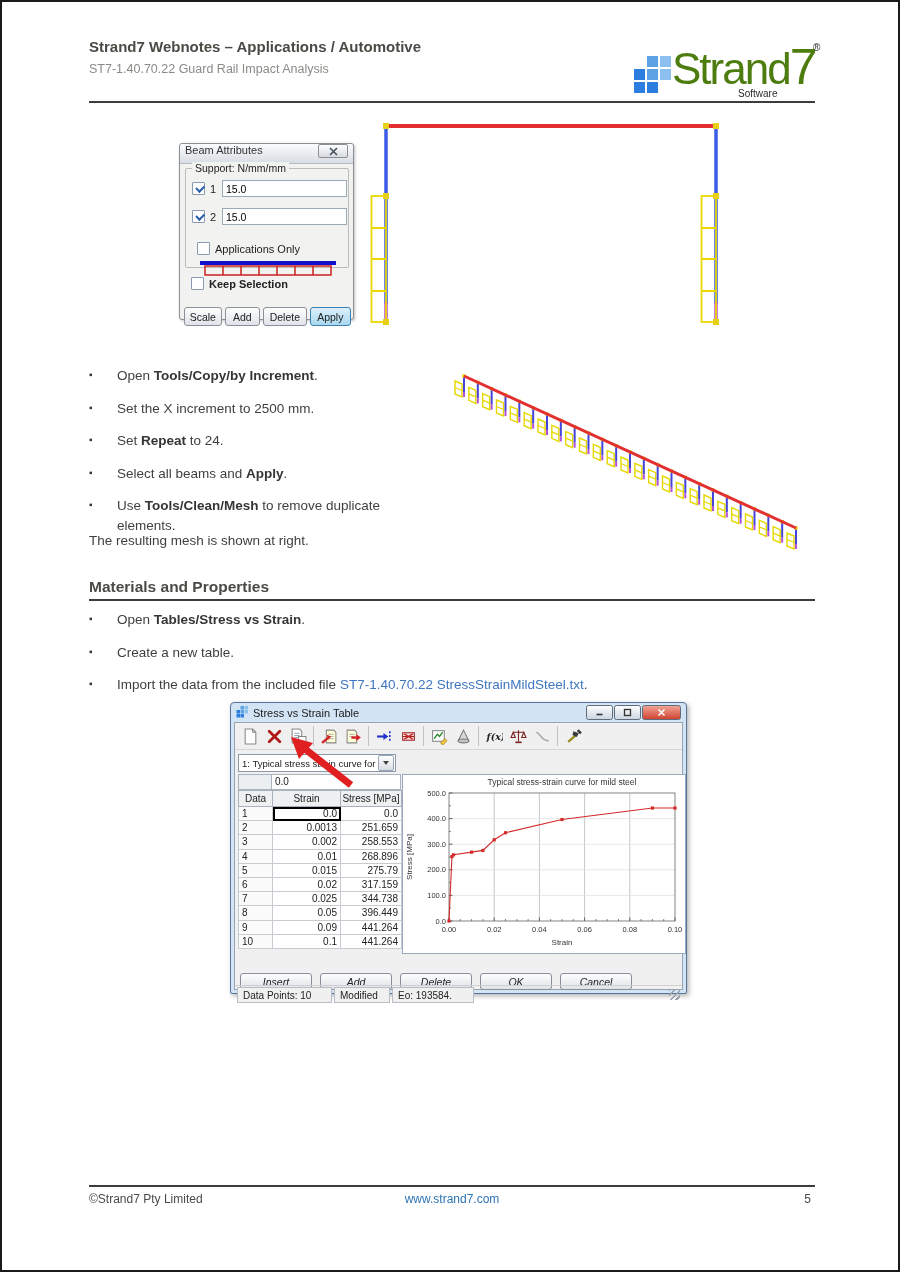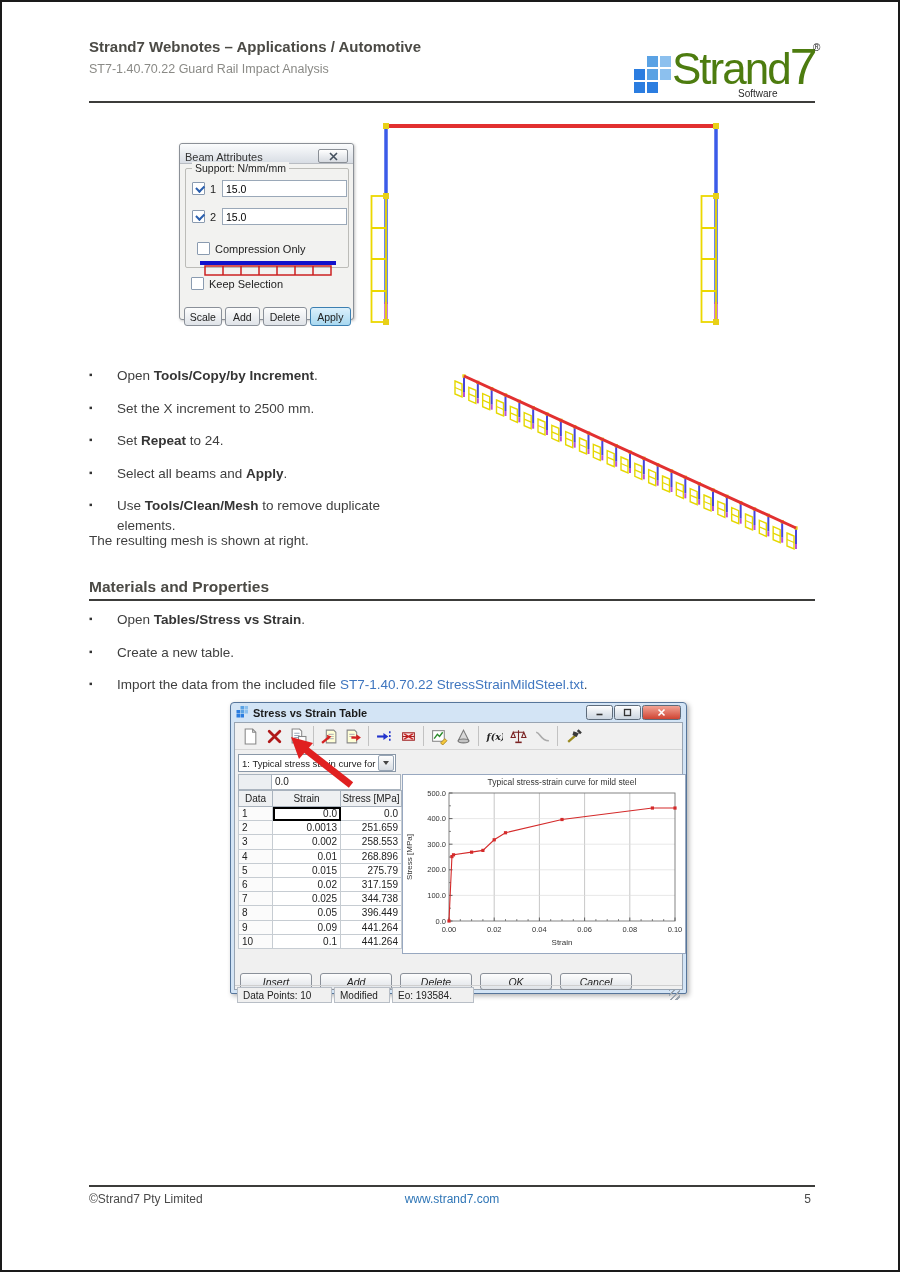"Beam Attributes" .beam-title { align-items: flex-end -> flex-start }
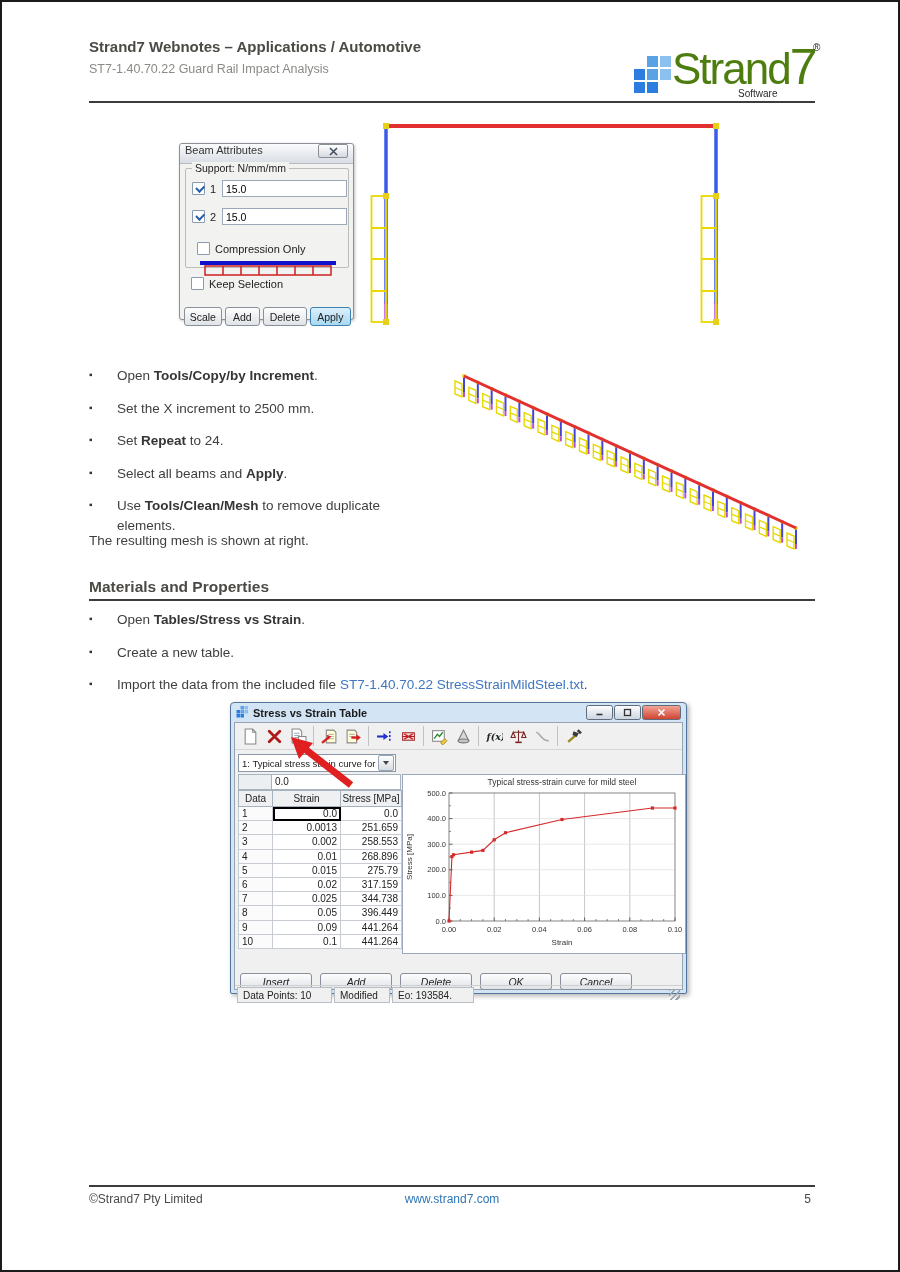"Compression Only" span { text: Compression -> Applications }
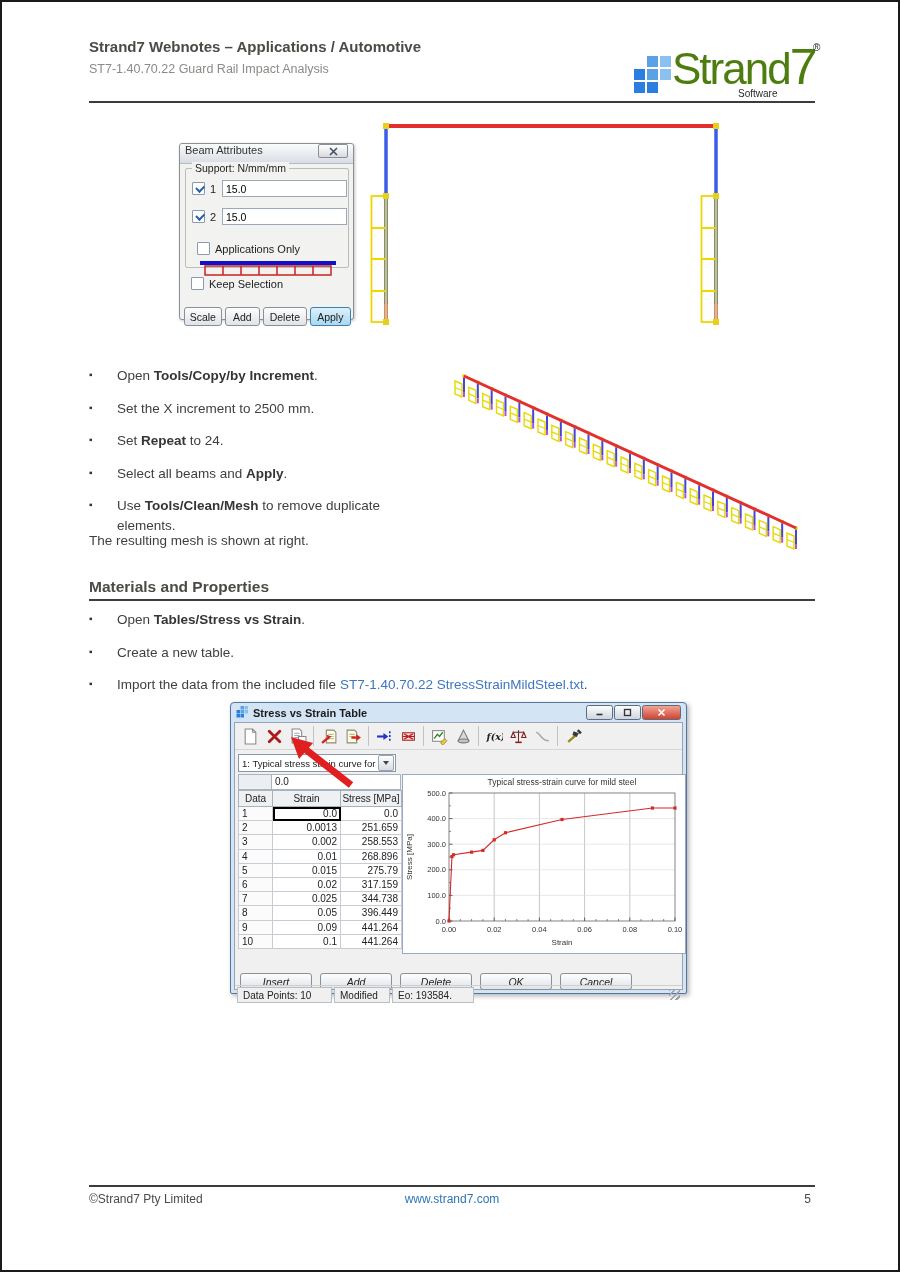"Keep Selection" .keep-row span { font-weight: none -> bold }
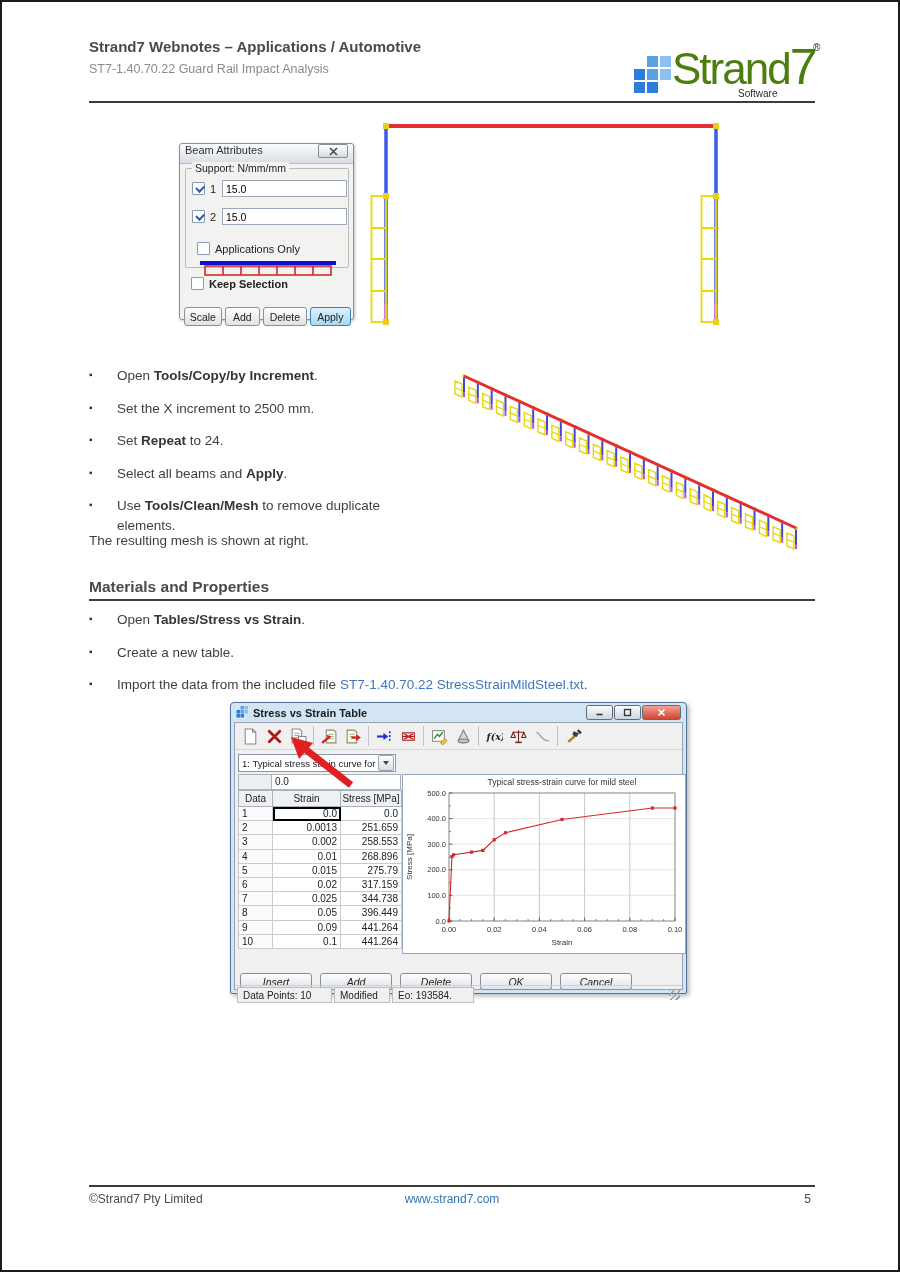"Stress vs Strain Table" .tbl-title { font-weight: bold -> none }
